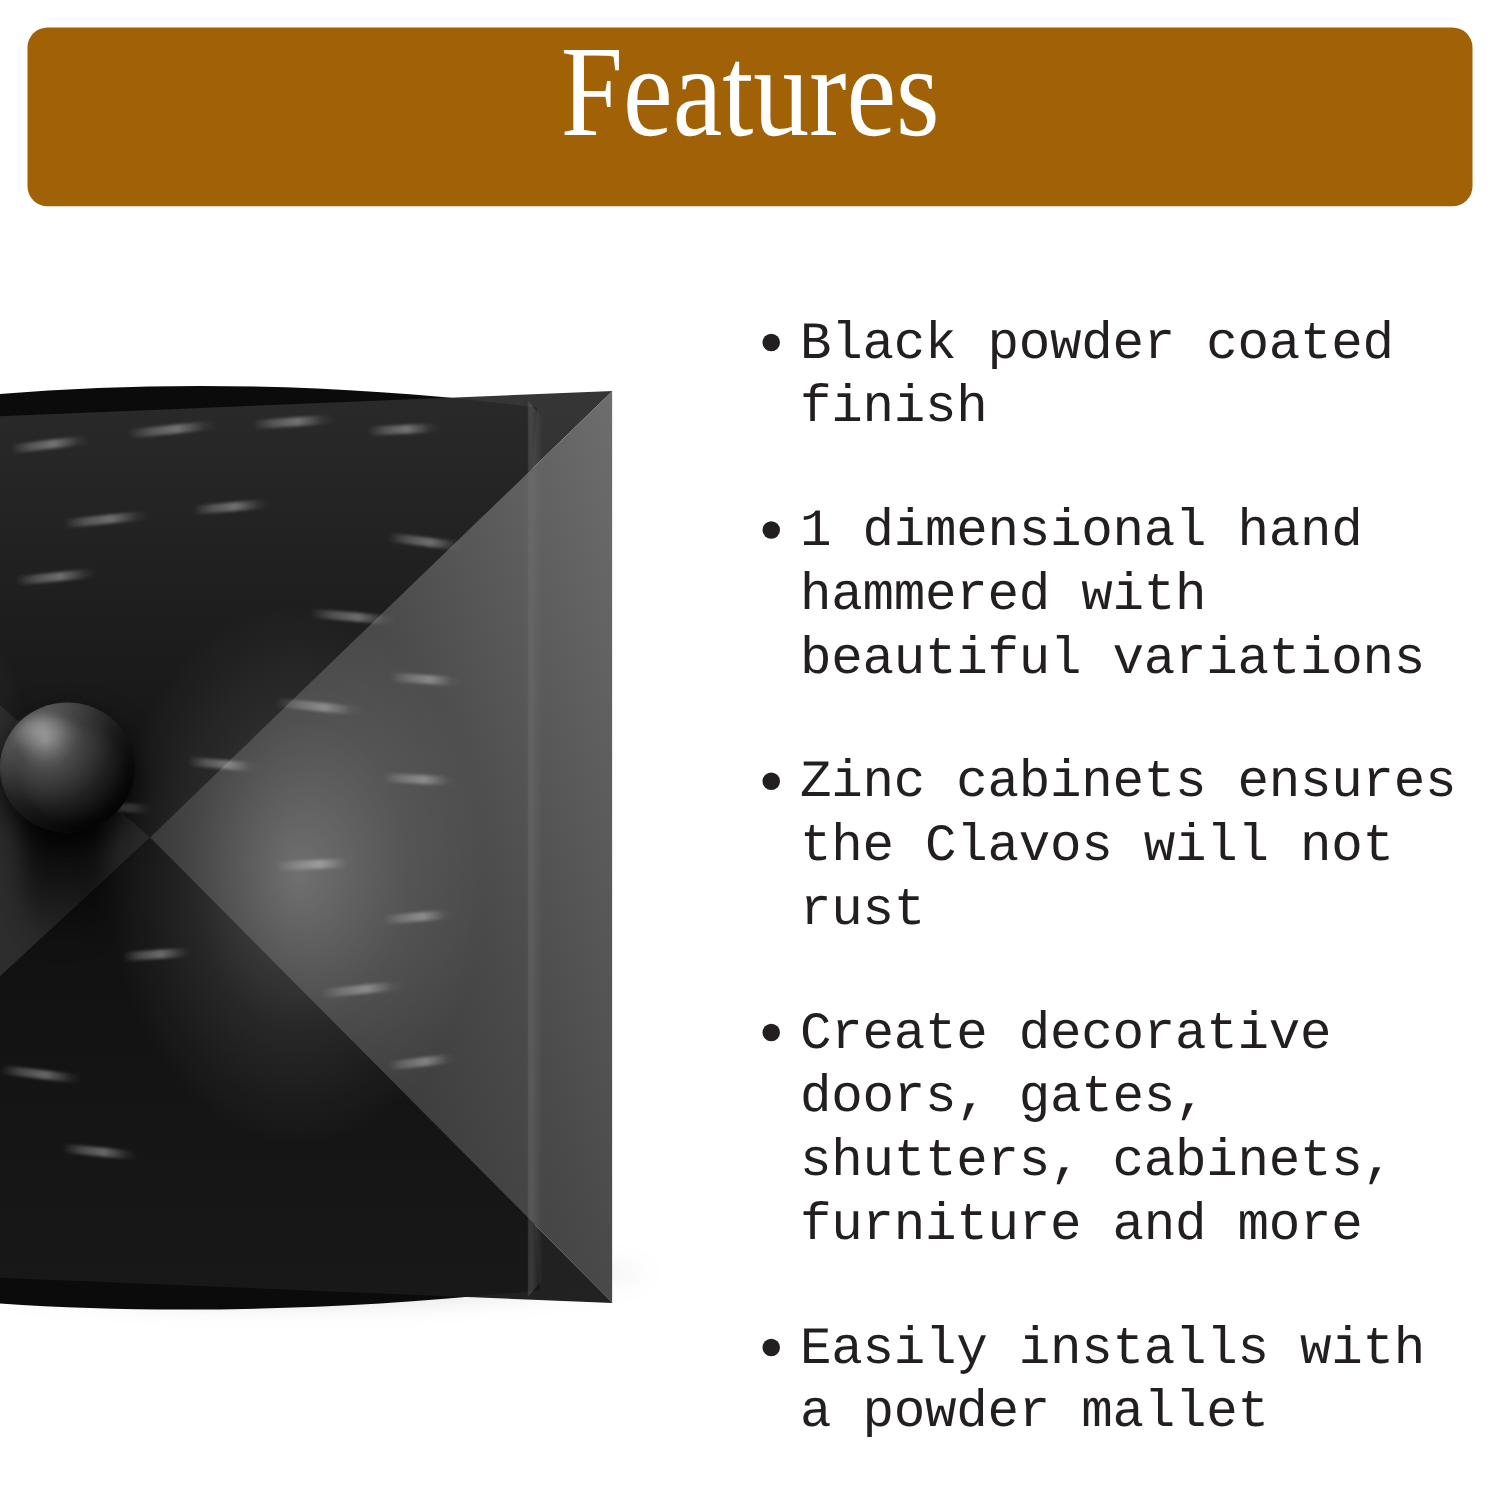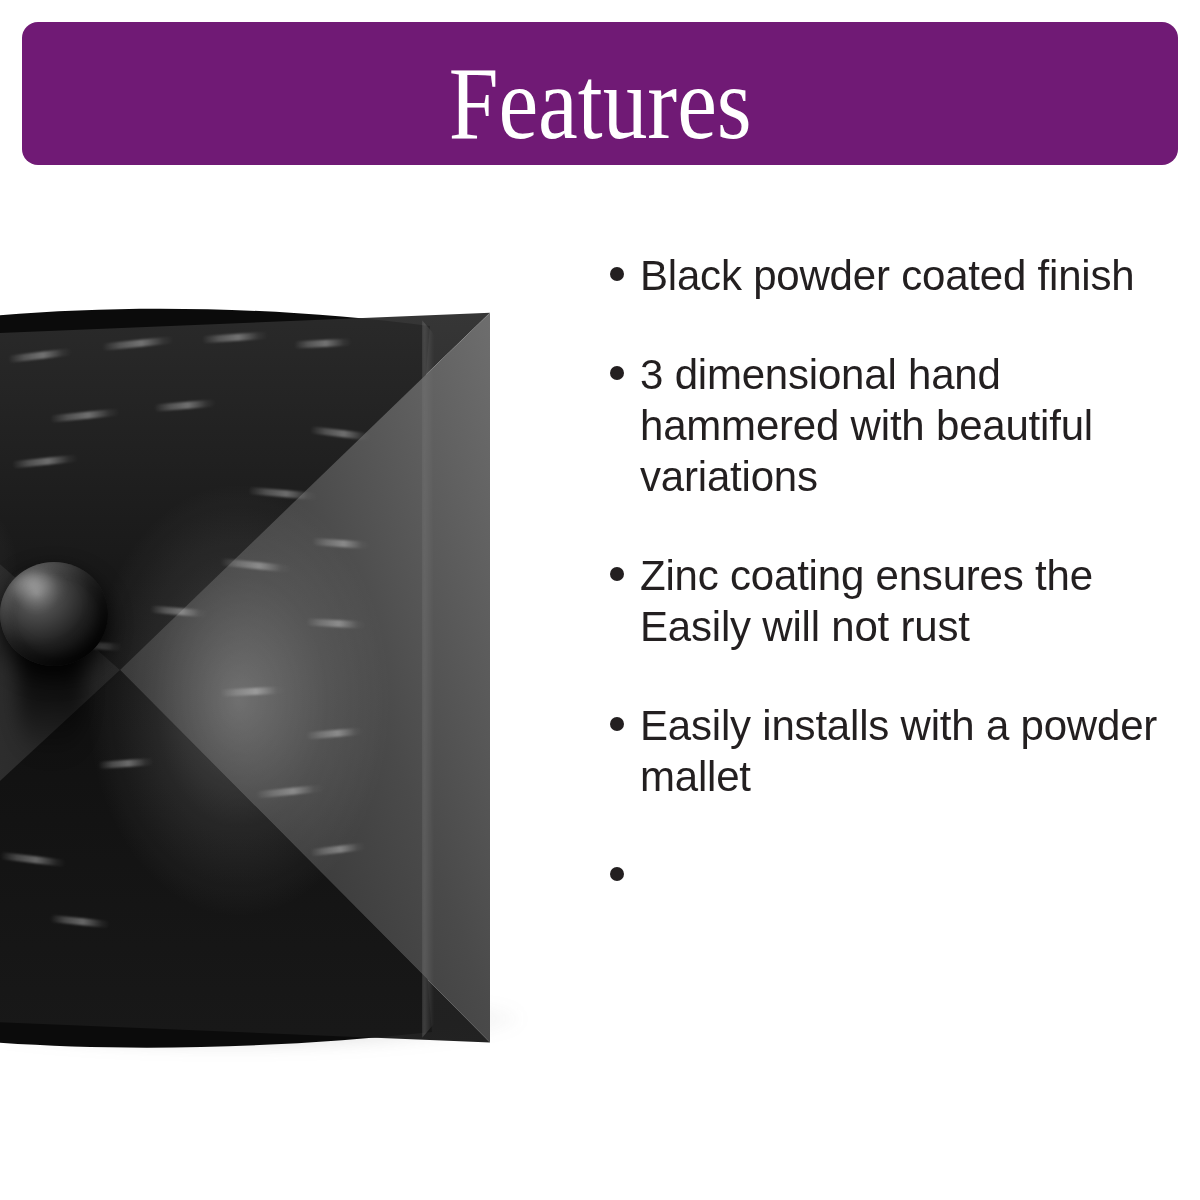"Features" #header-banner { align-items: flex-end -> flex-start; background: #701a75 -> #a16207 }
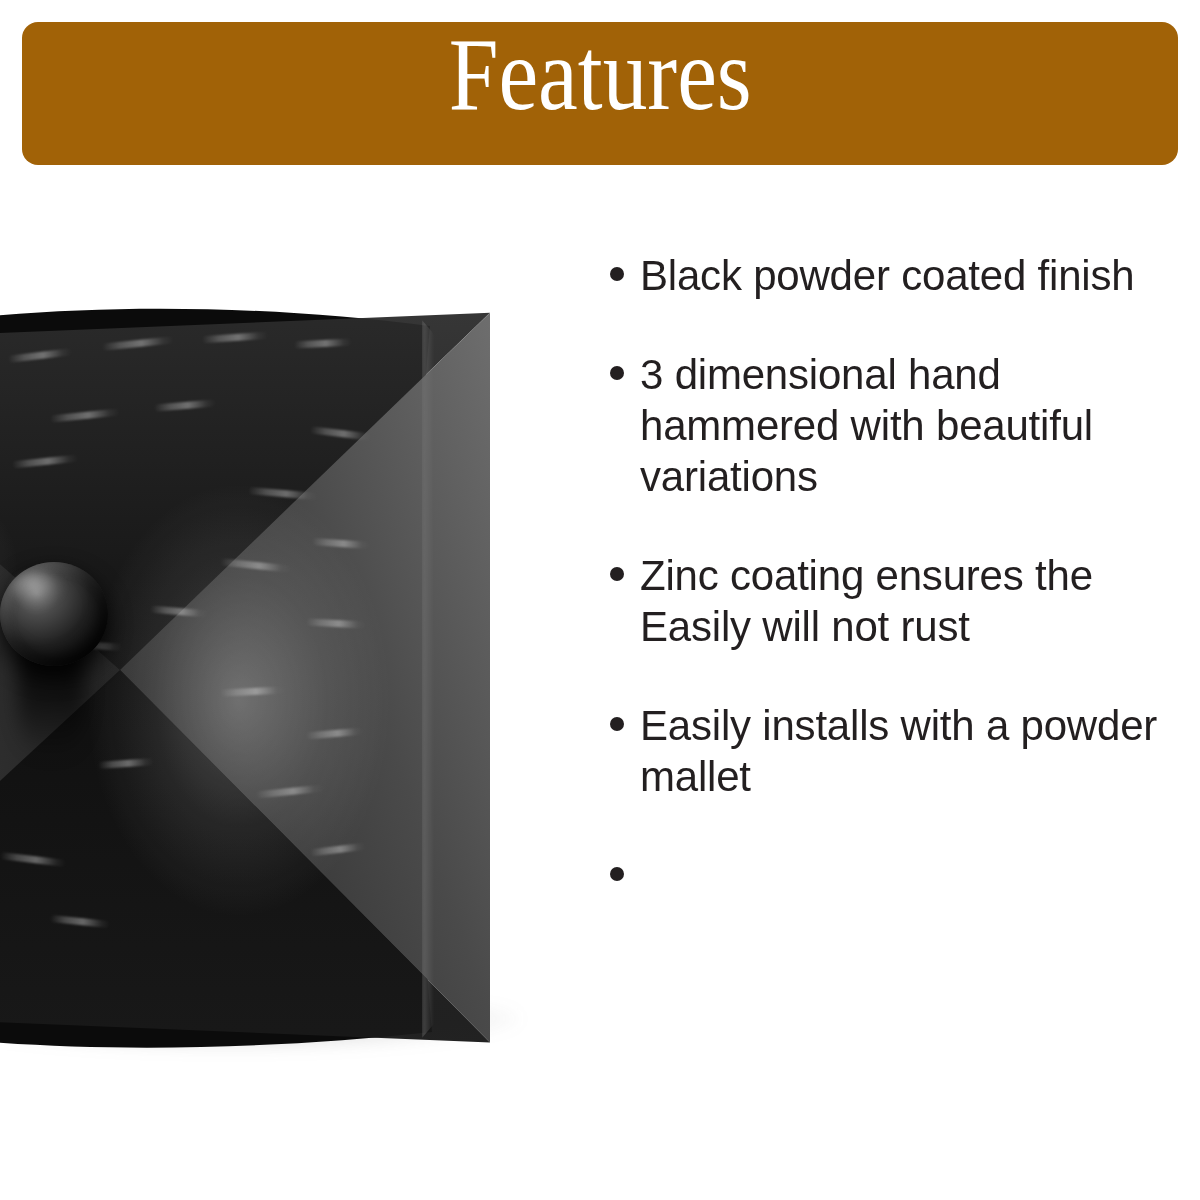"Black powder coated finish" .feature-text { font-family: none -> Liberation Mono, monospace }
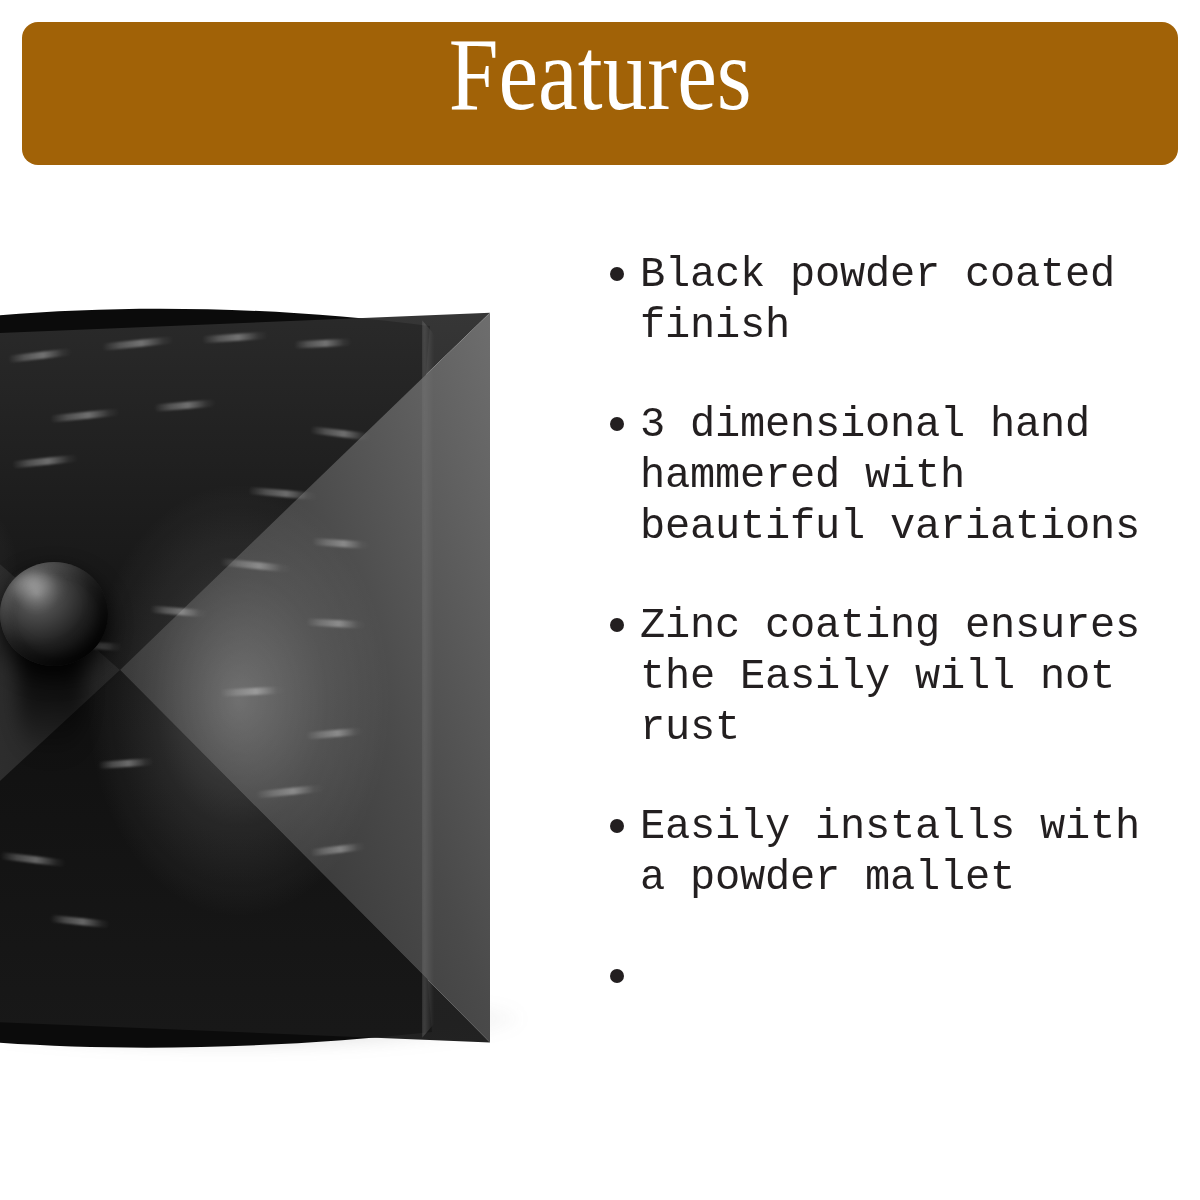"3 dimensional hand hammered with" span.feature-text { text: 3 -> 1 }
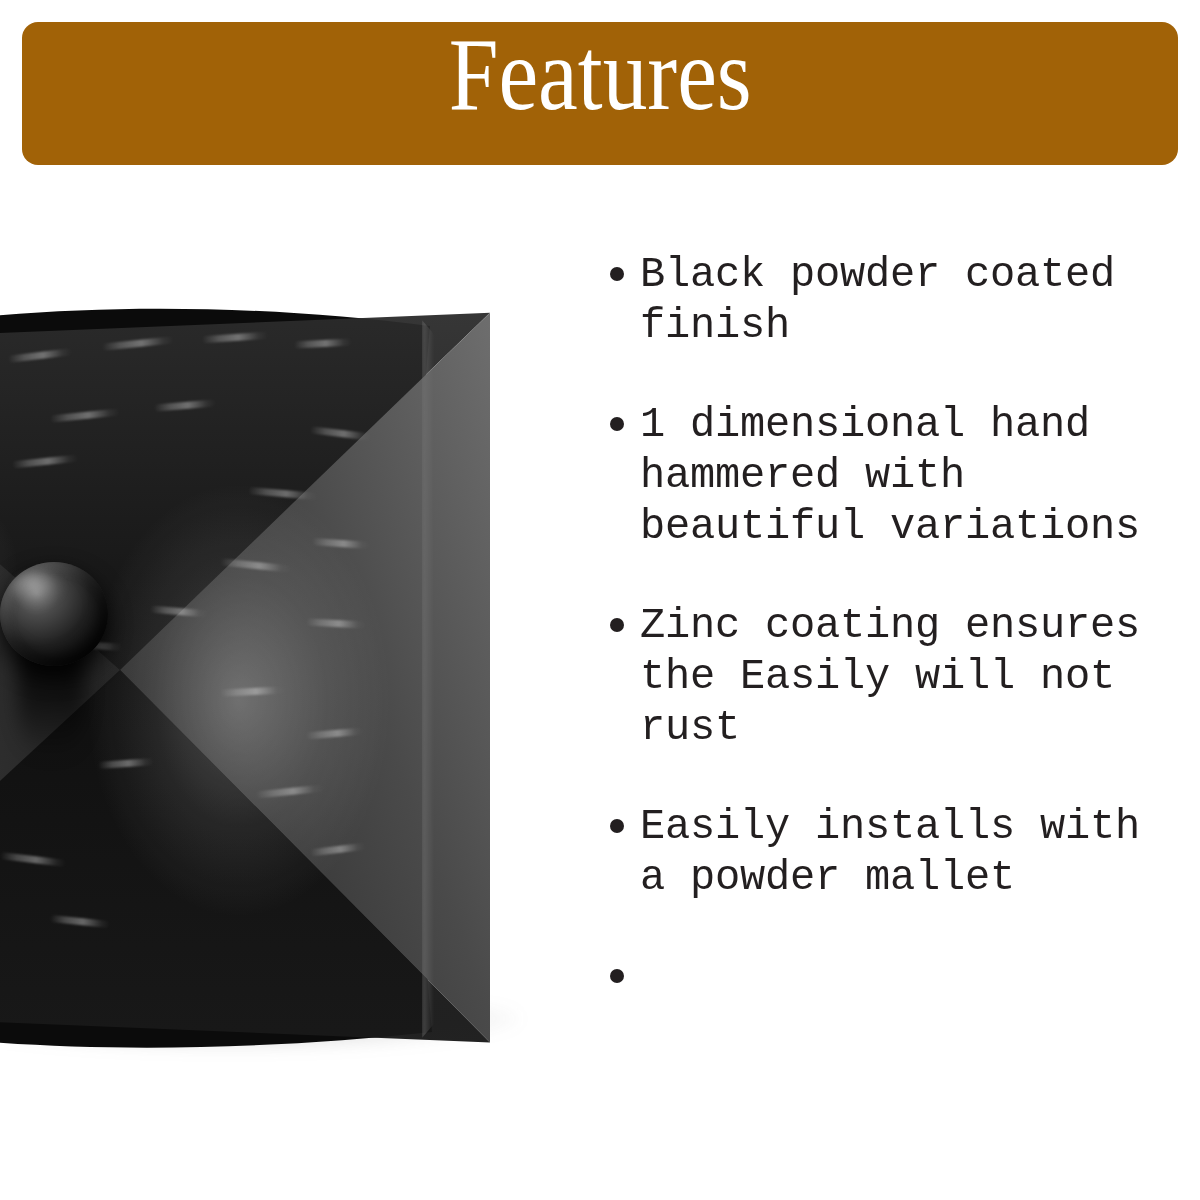"Zinc coating ensures the Easily" span.feature-text { text: coating ensures the Easily -> cabinets ensures the Clavos }
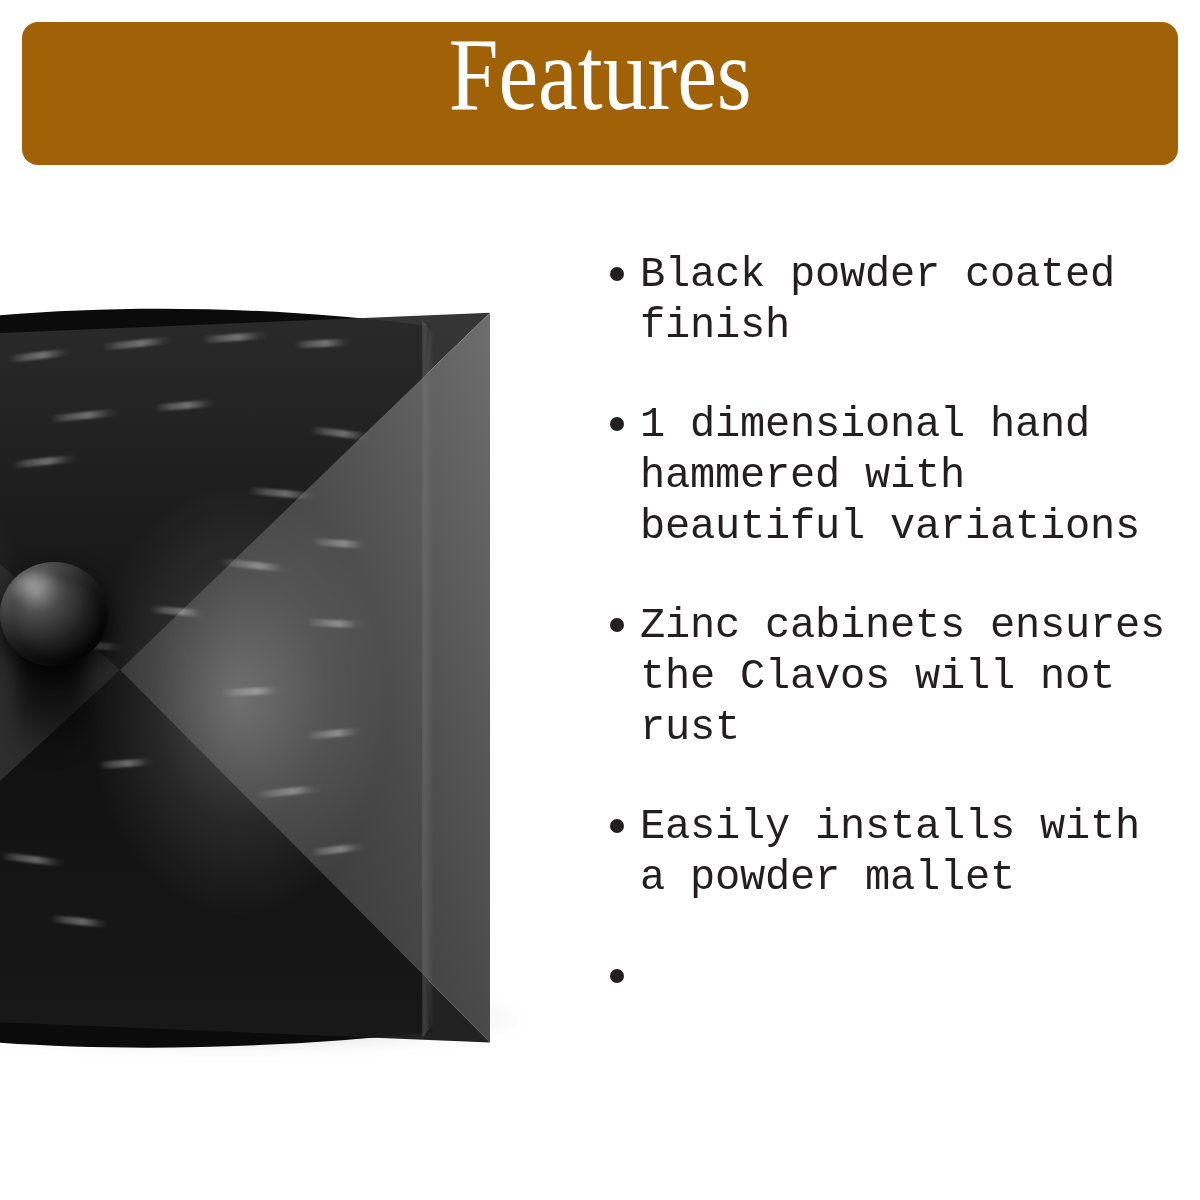"Create decorative doors, gates," li.feature-item { html: none -> <li> <span></span> <span>Create decorative doors, gates, shutters, cabinets, furniture and more</span> </li> }
